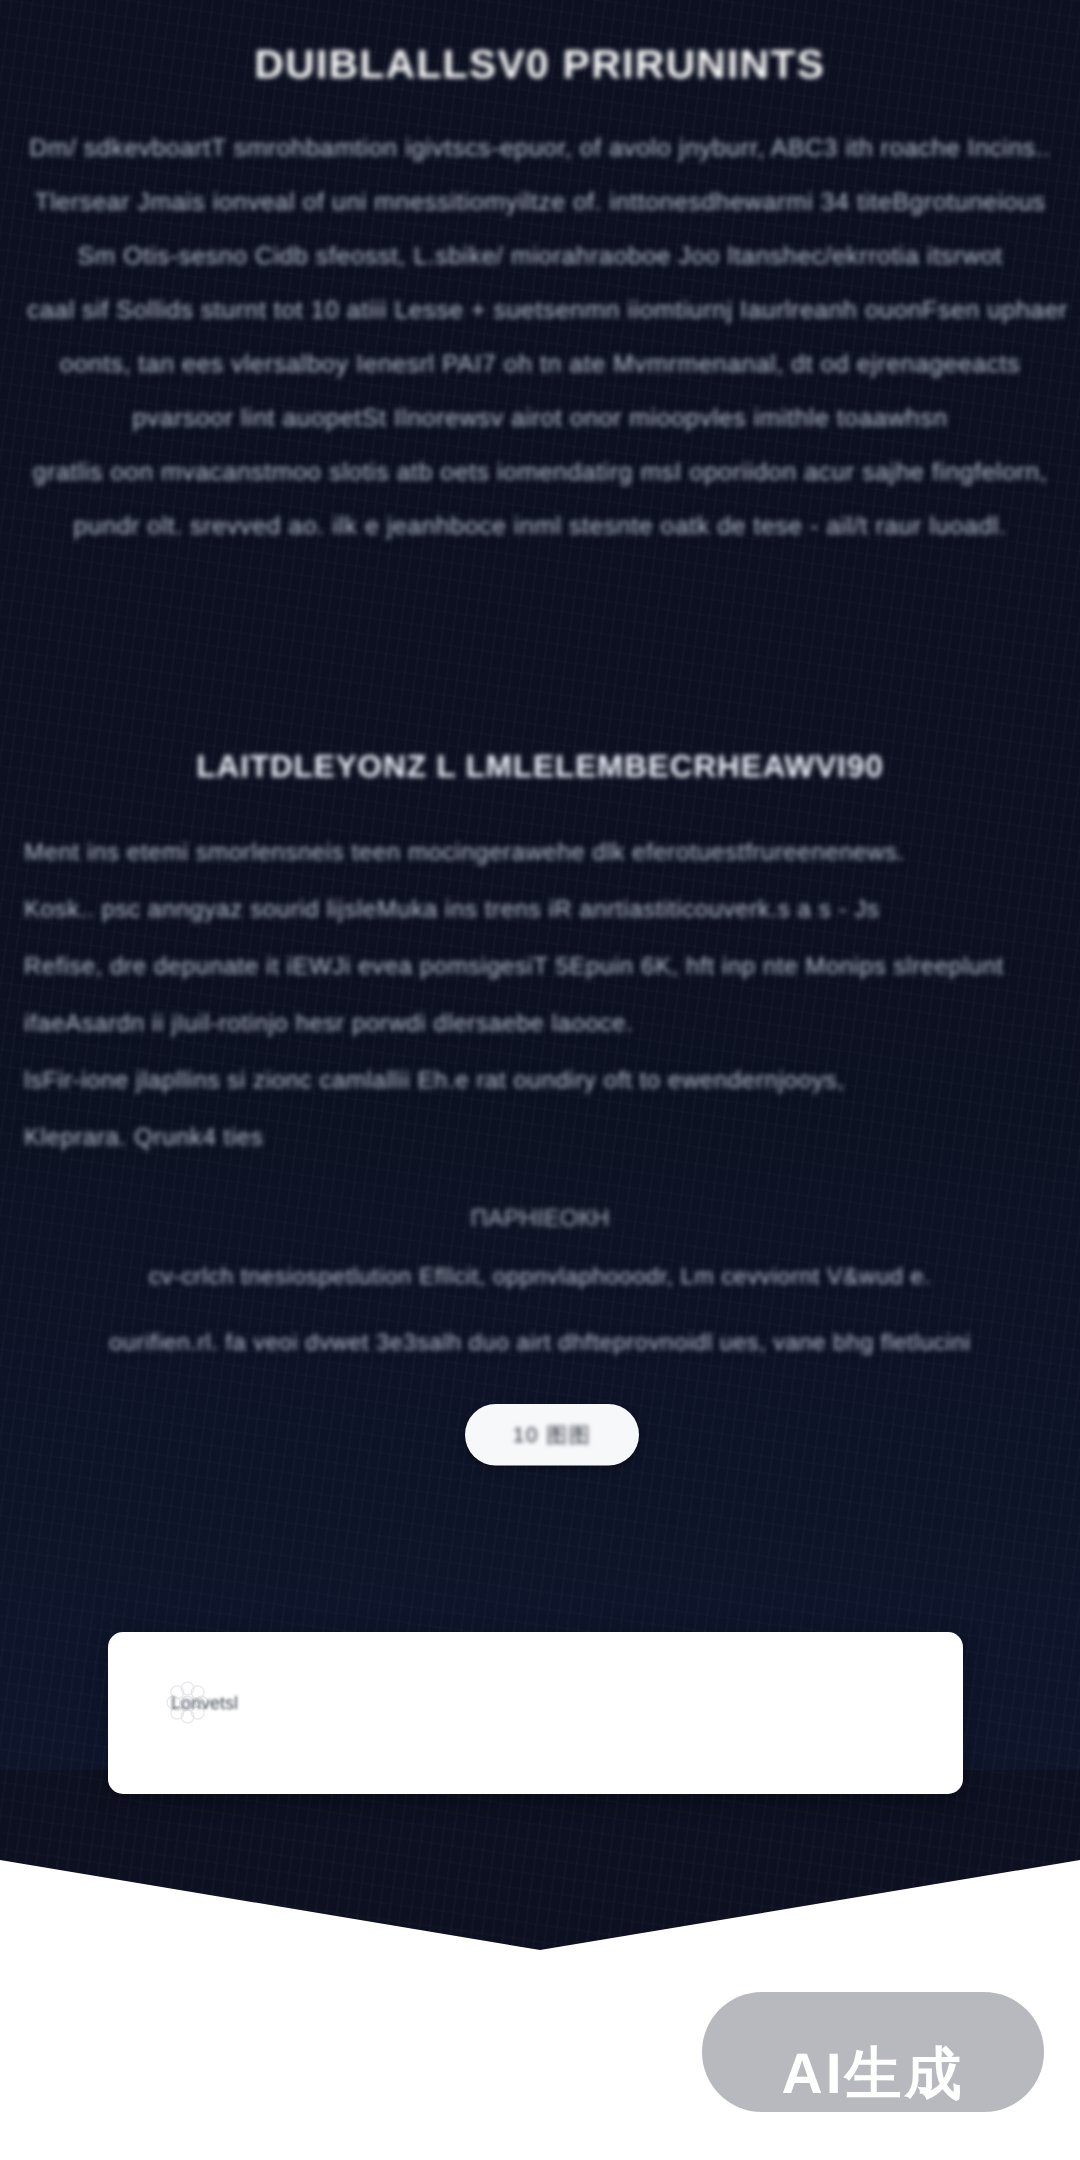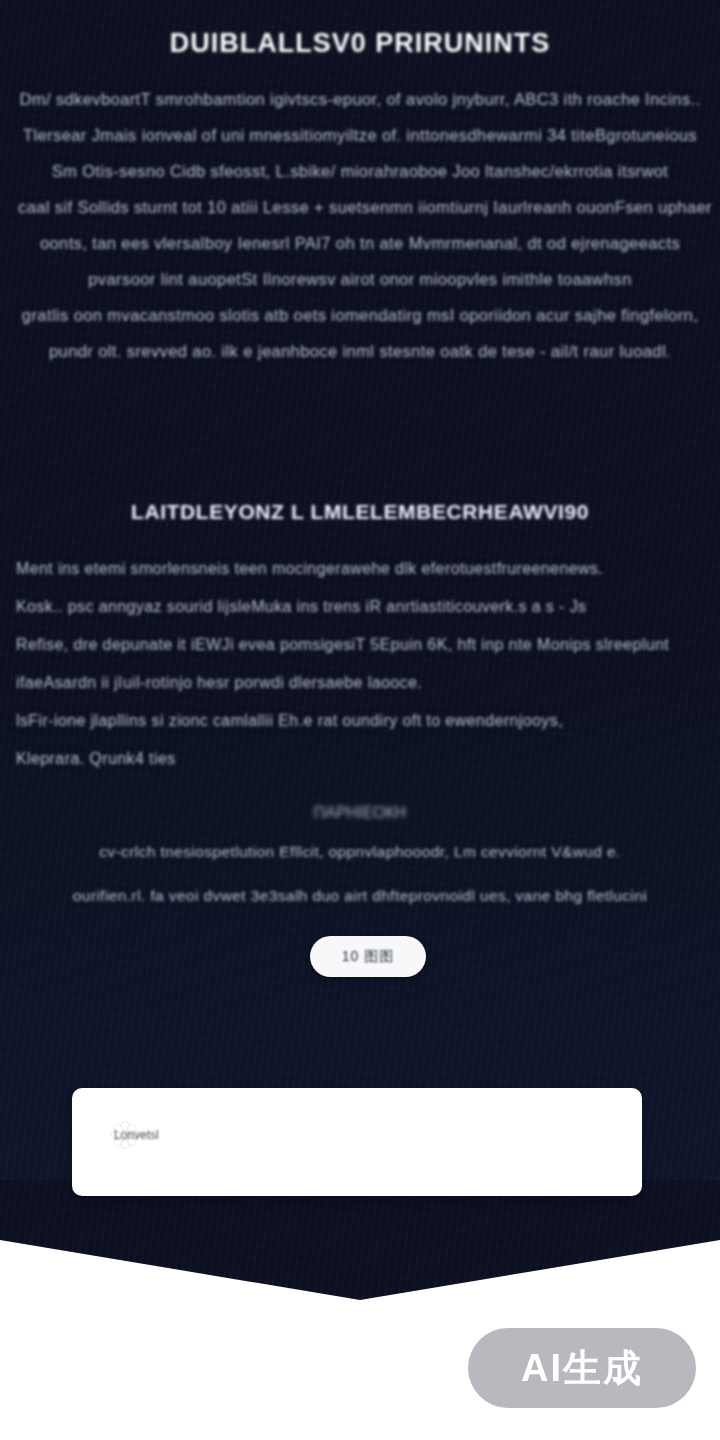"AI生成" .watermark { align-items: center -> flex-end }
